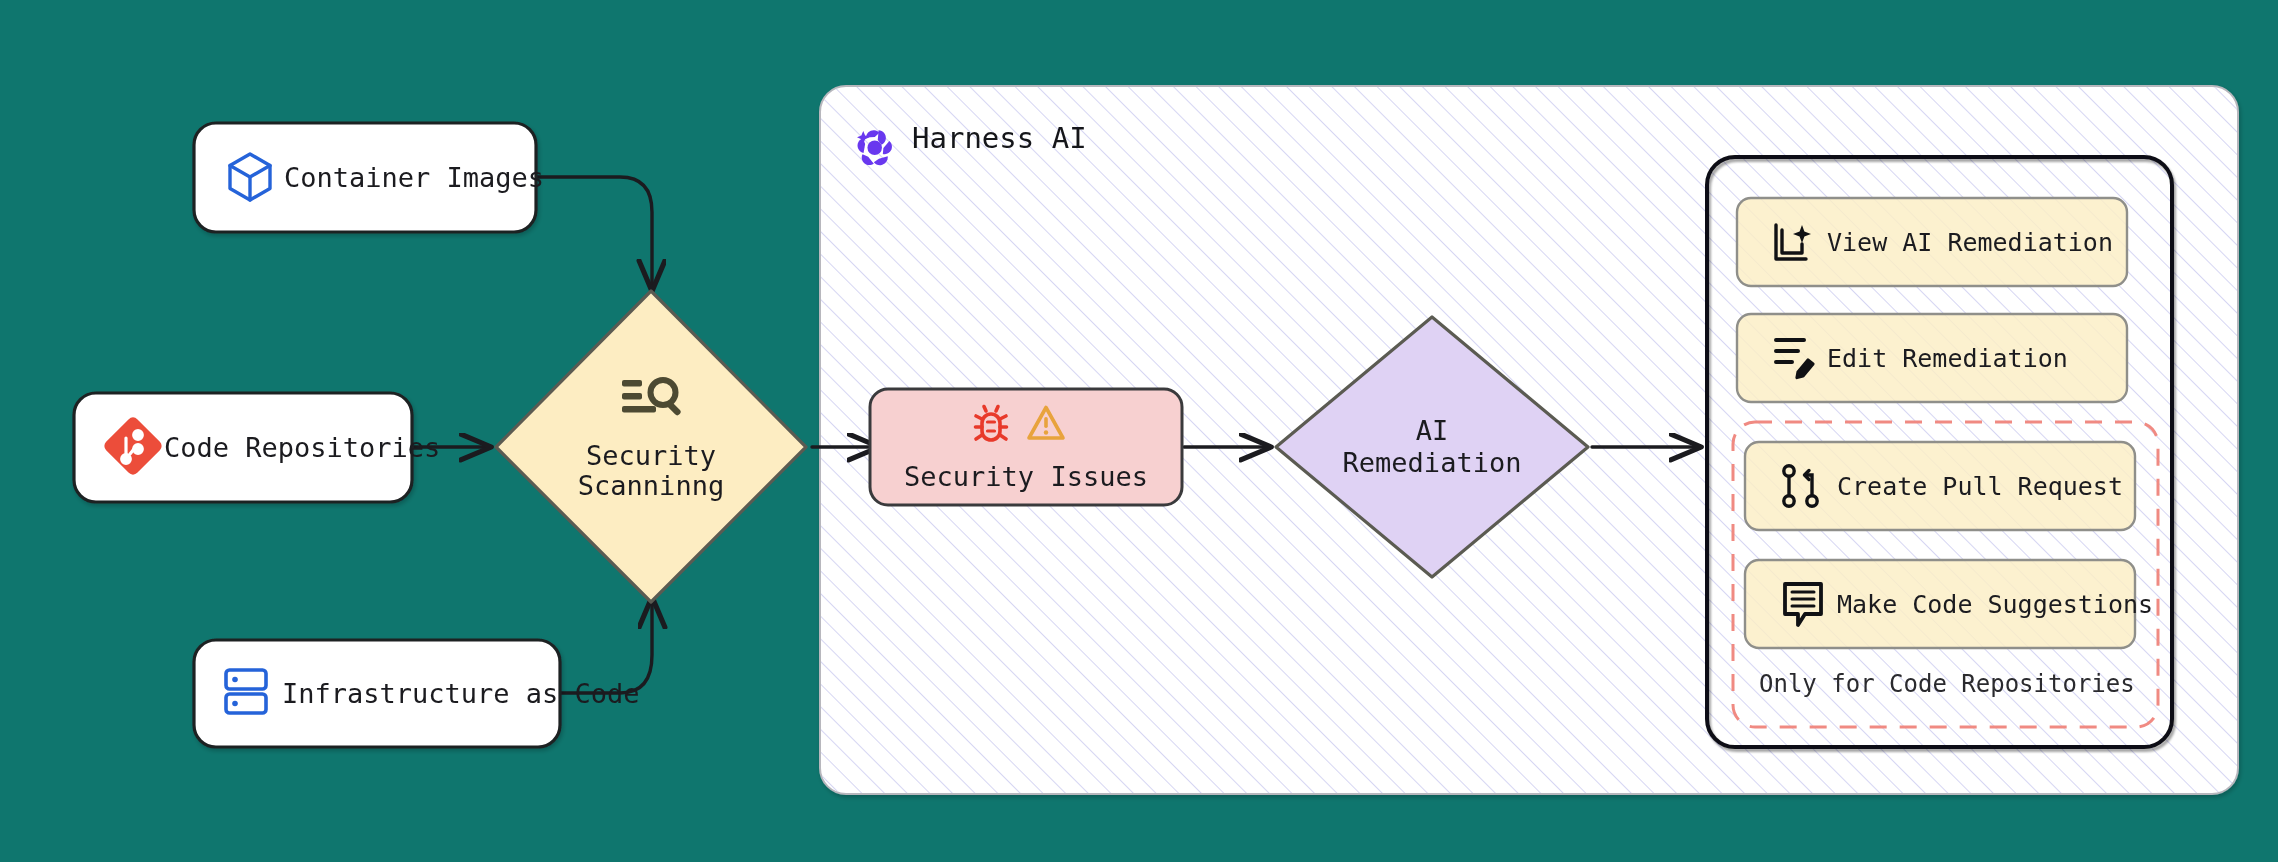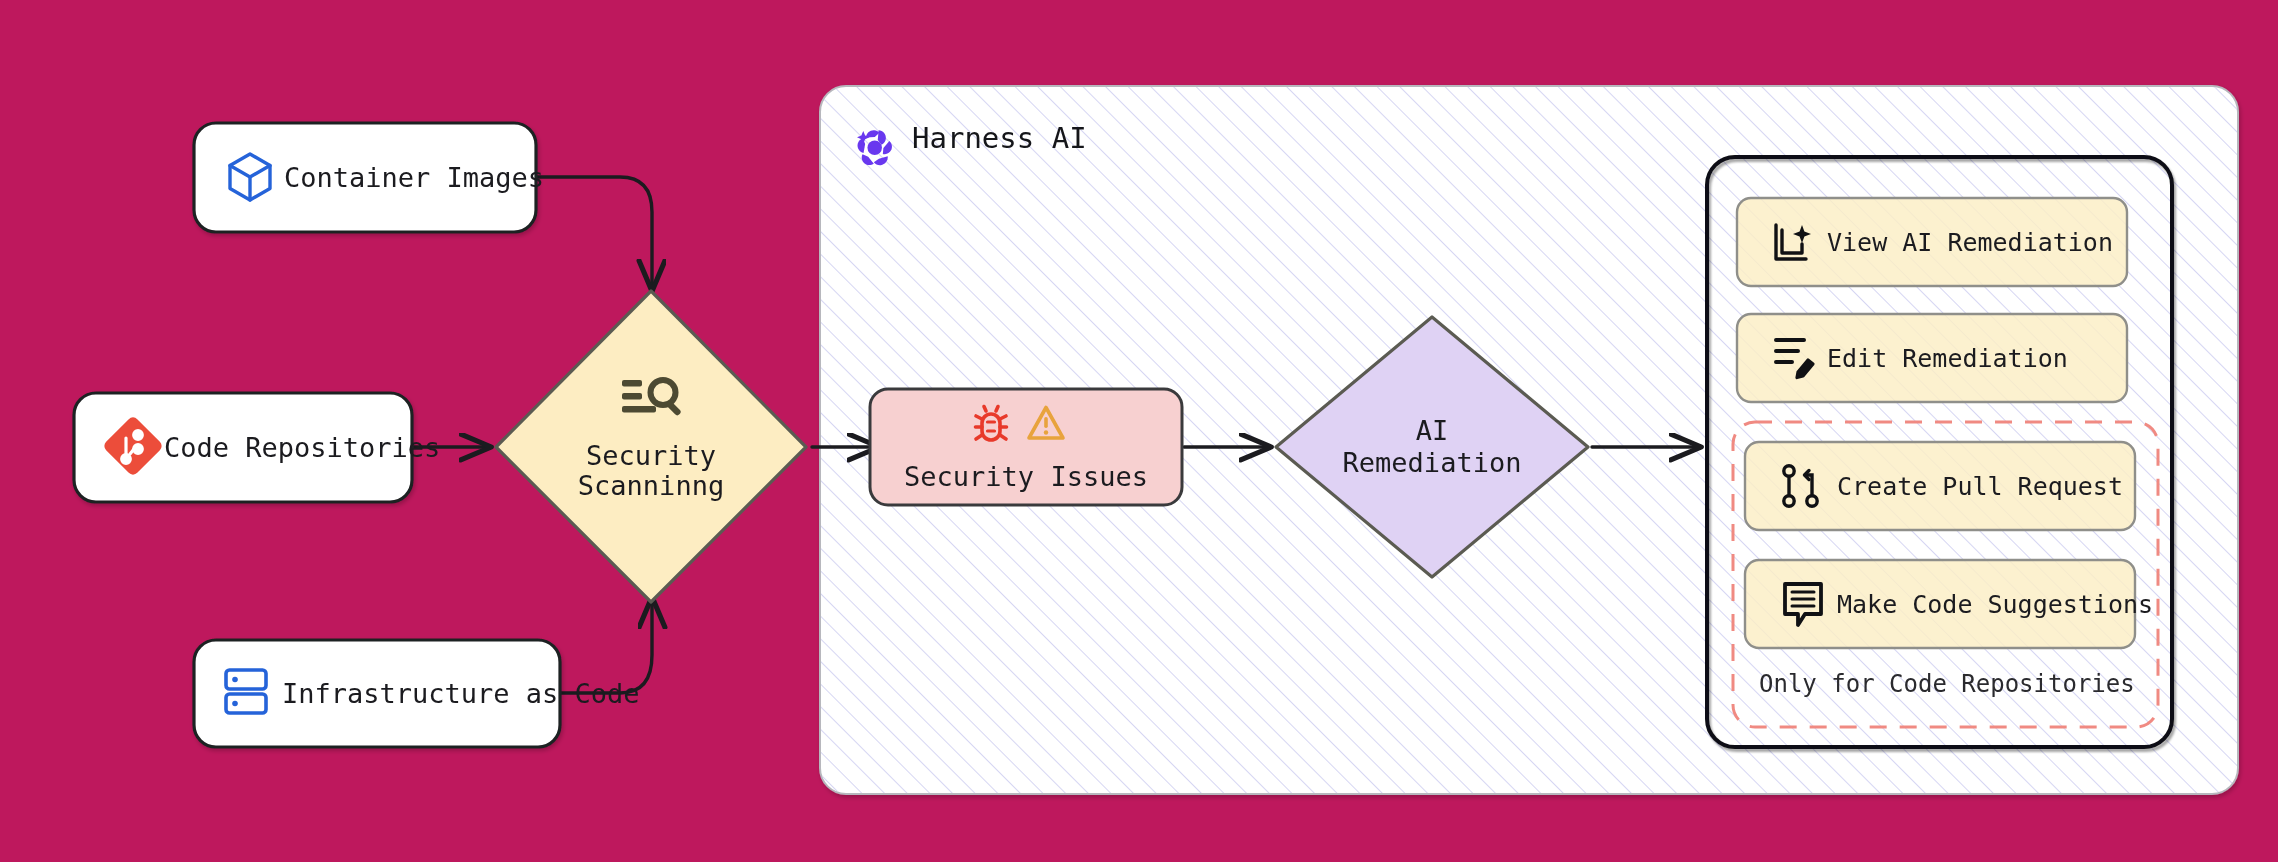"Harness AI" #stage { background: #be185d -> #0f766e }
